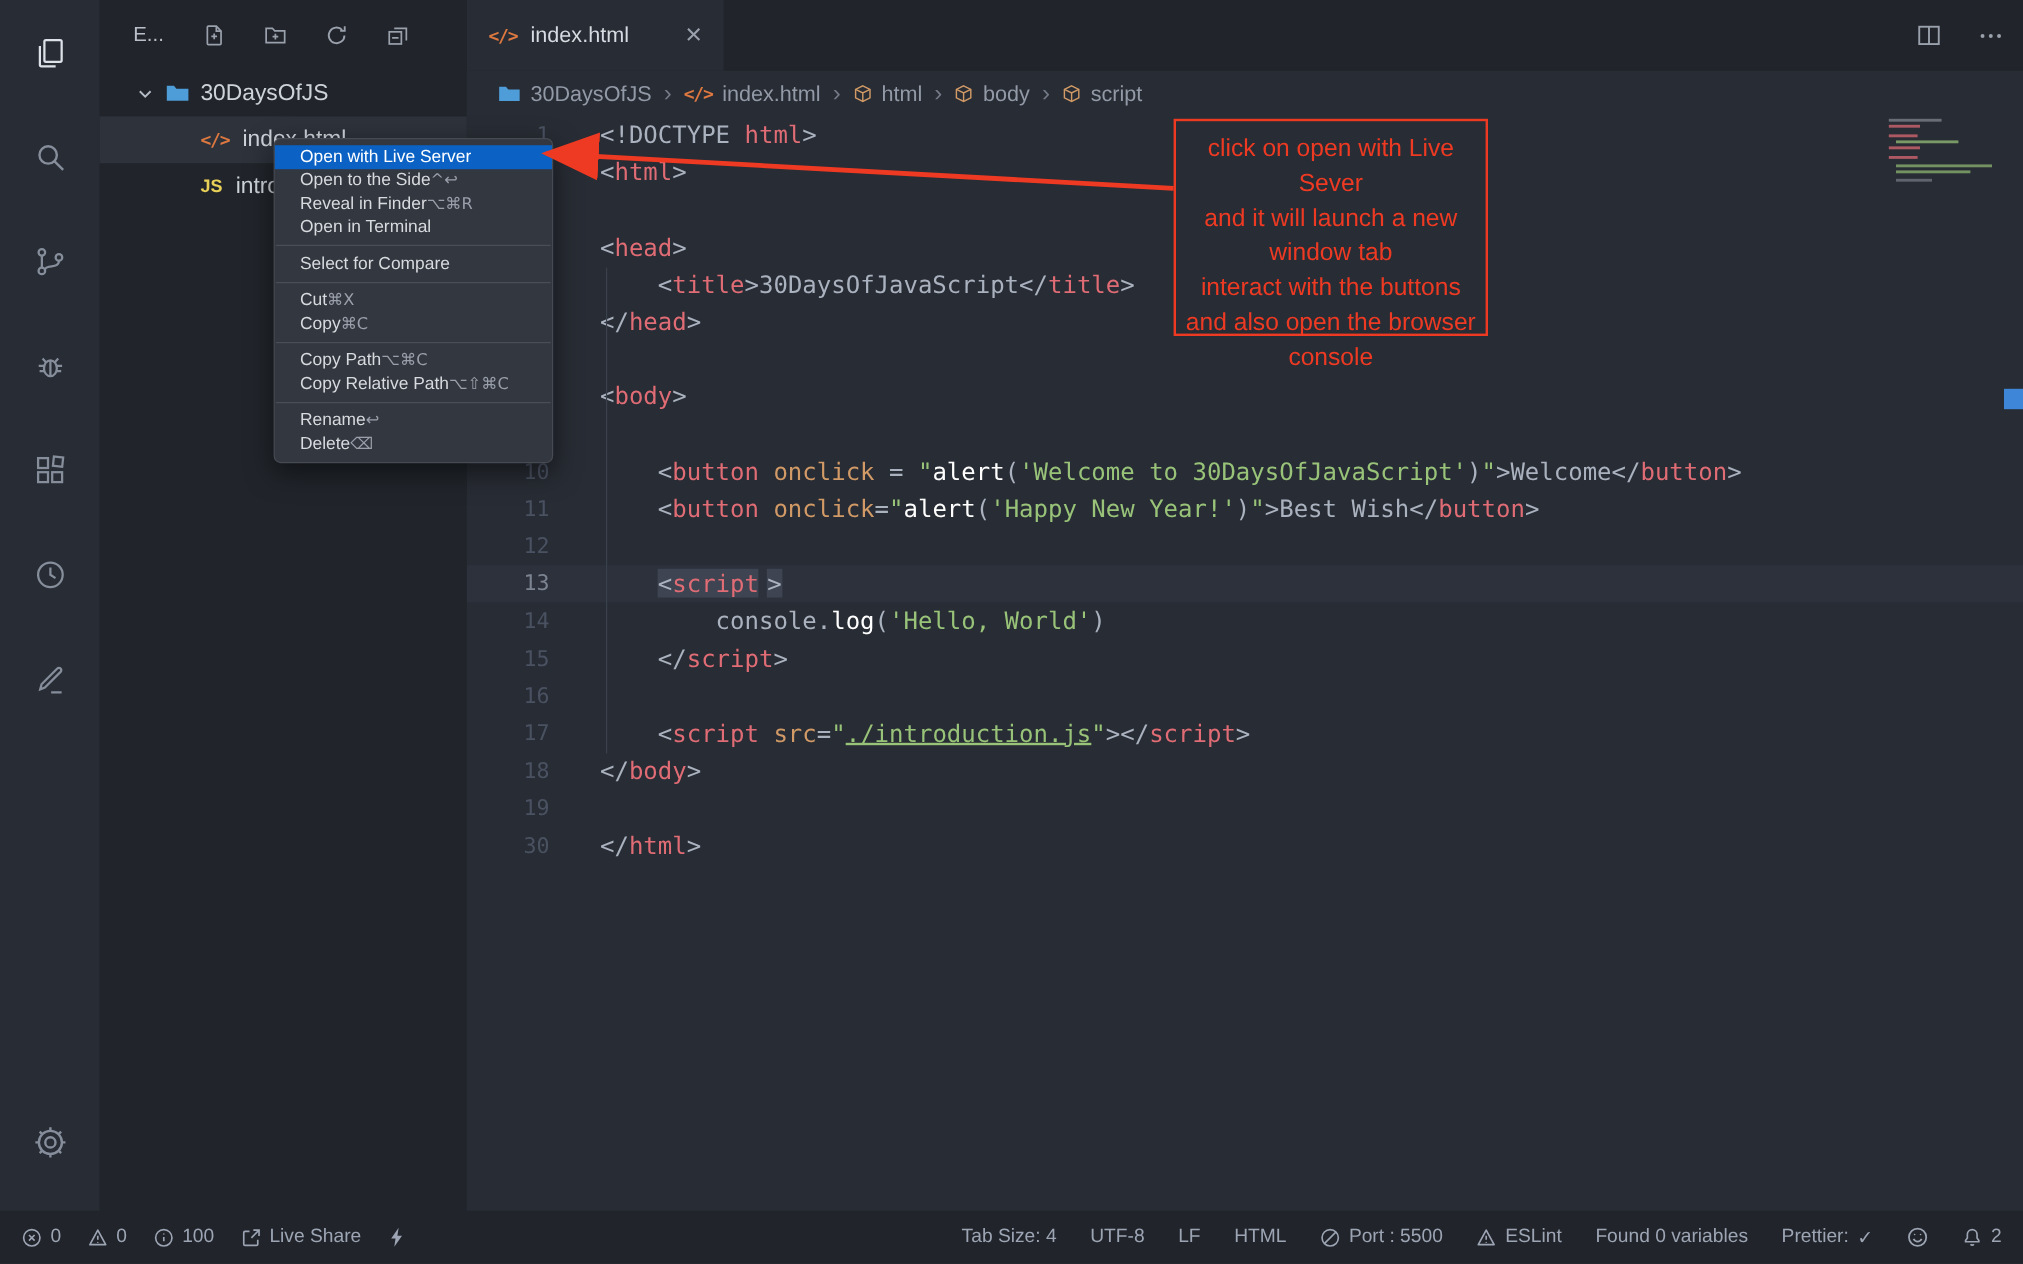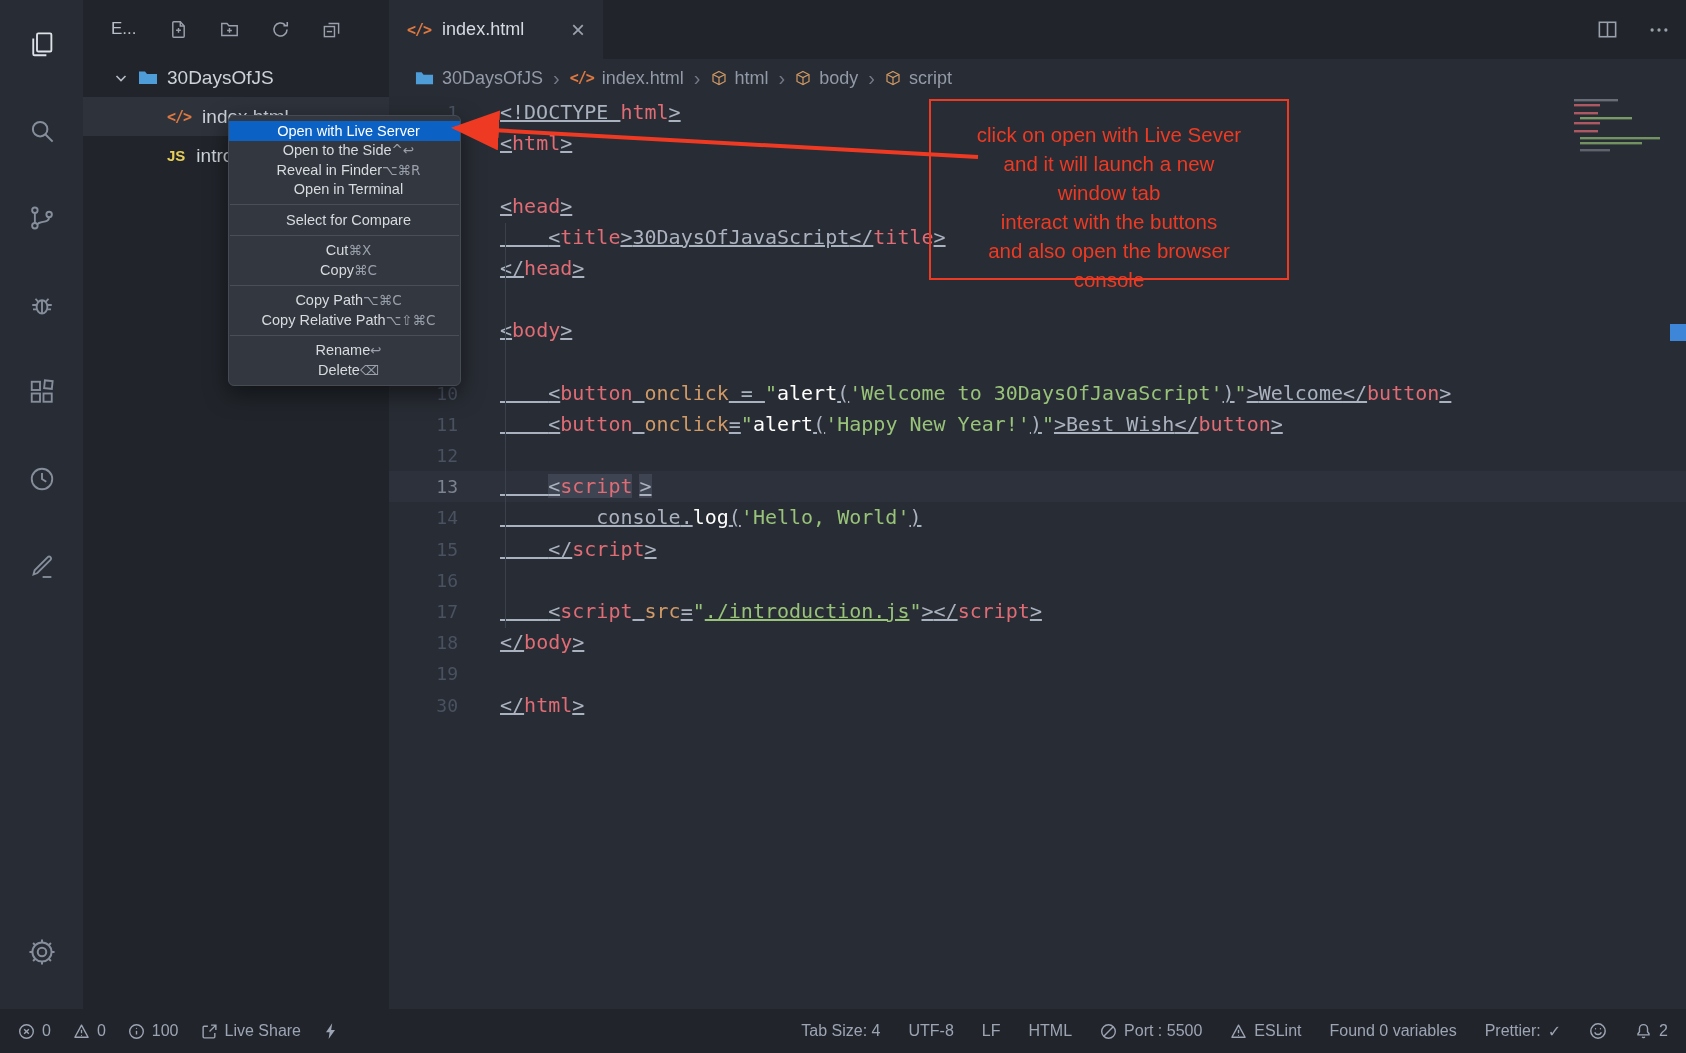"<!DOCTYPE" .tk-p,.tk-fg { text-decoration: underline -> none }
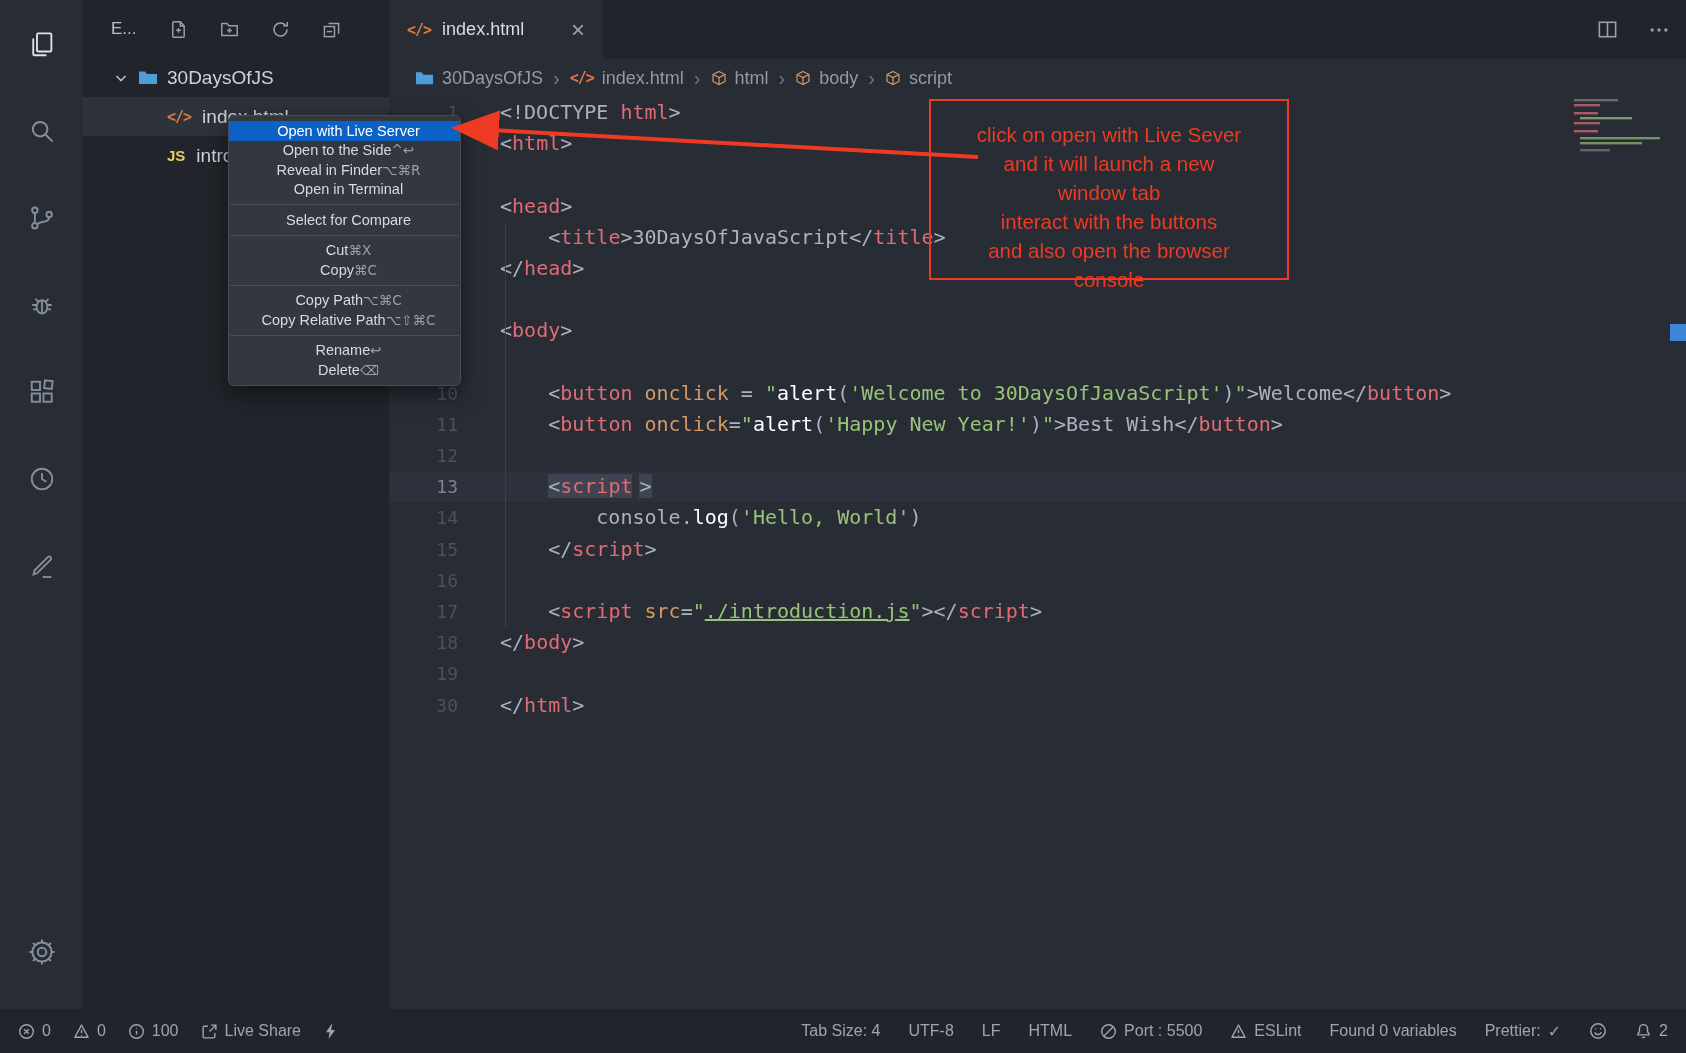"Open with Live Server" .menu-item { justify-content: center -> flex-start }
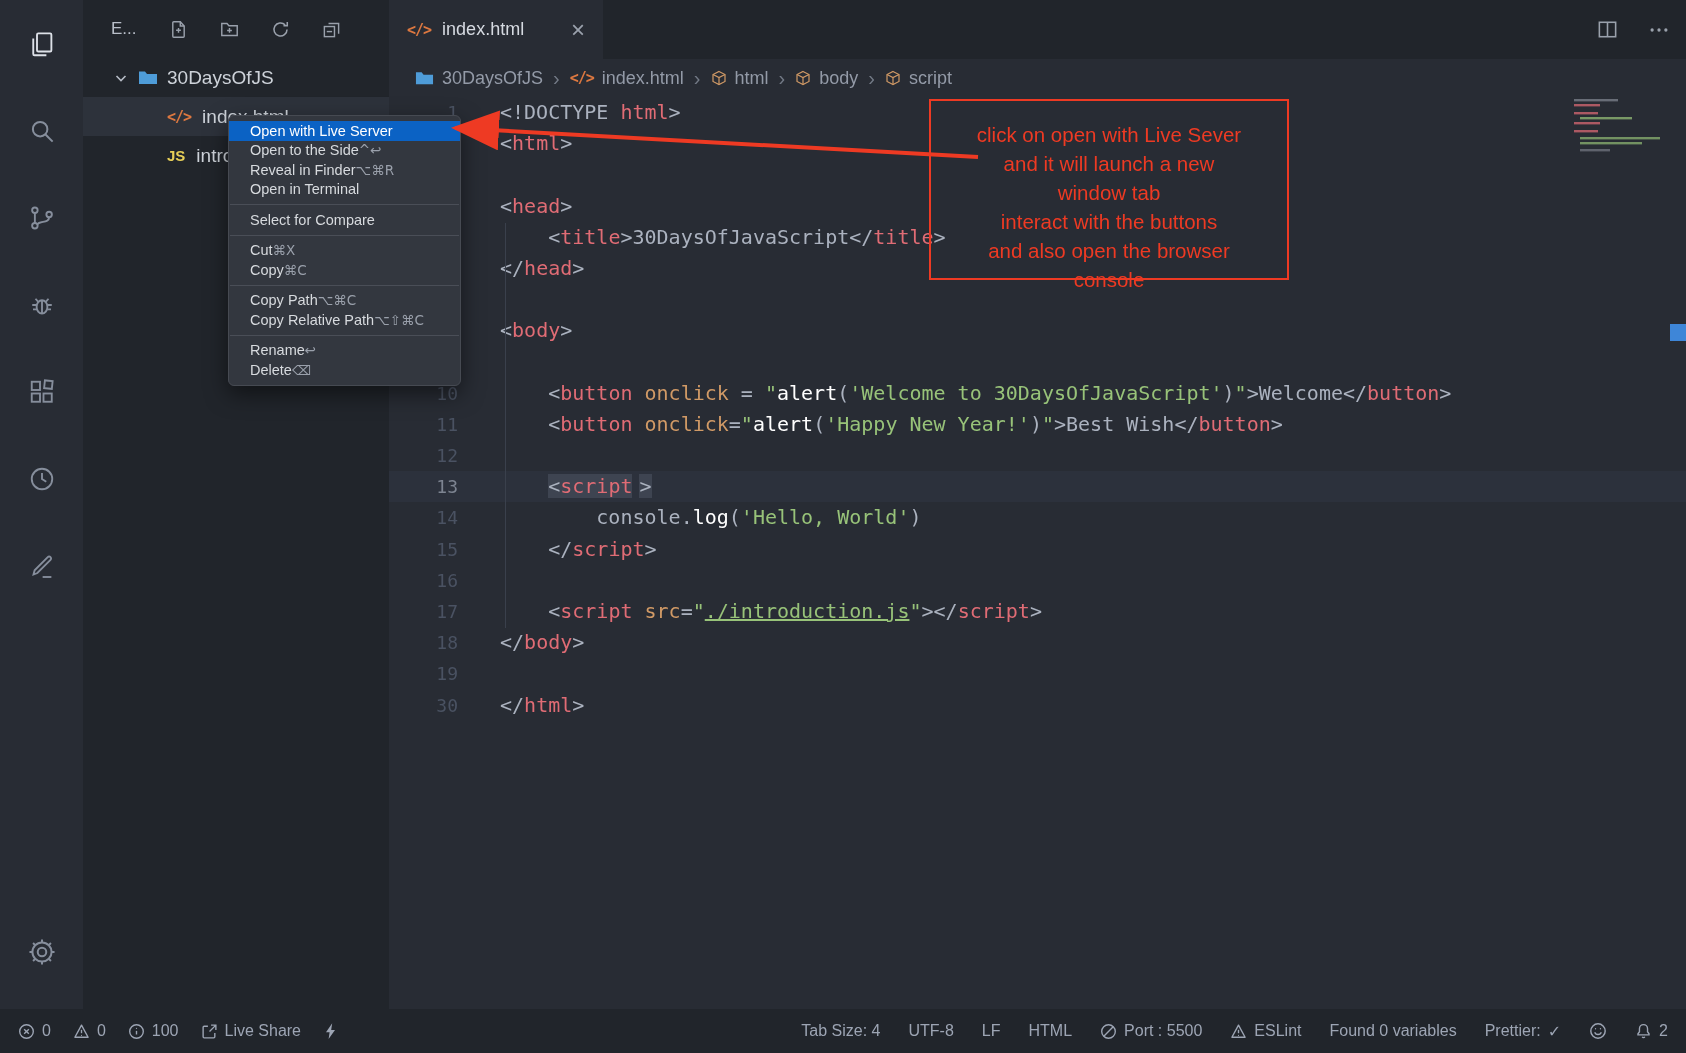"click on open with Live" .ann-box { left: 929px -> 978px; padding-top: 19px -> 8px; width: 360px -> 262px }
